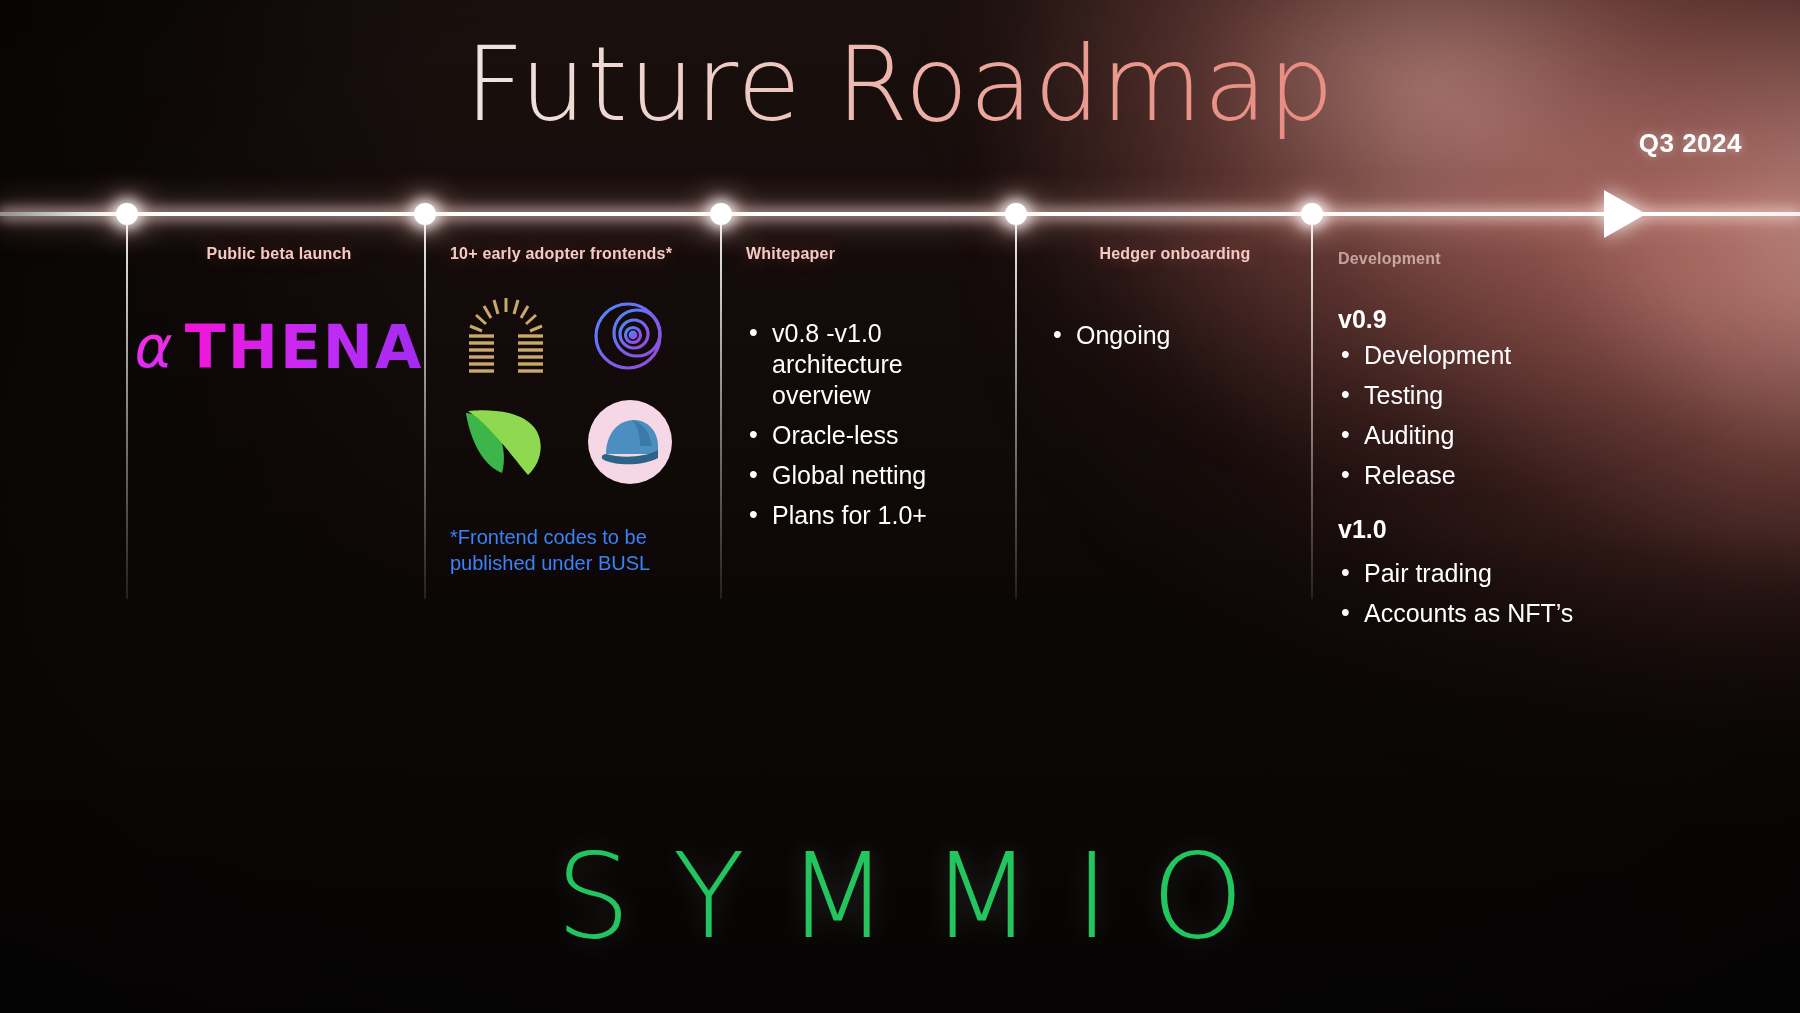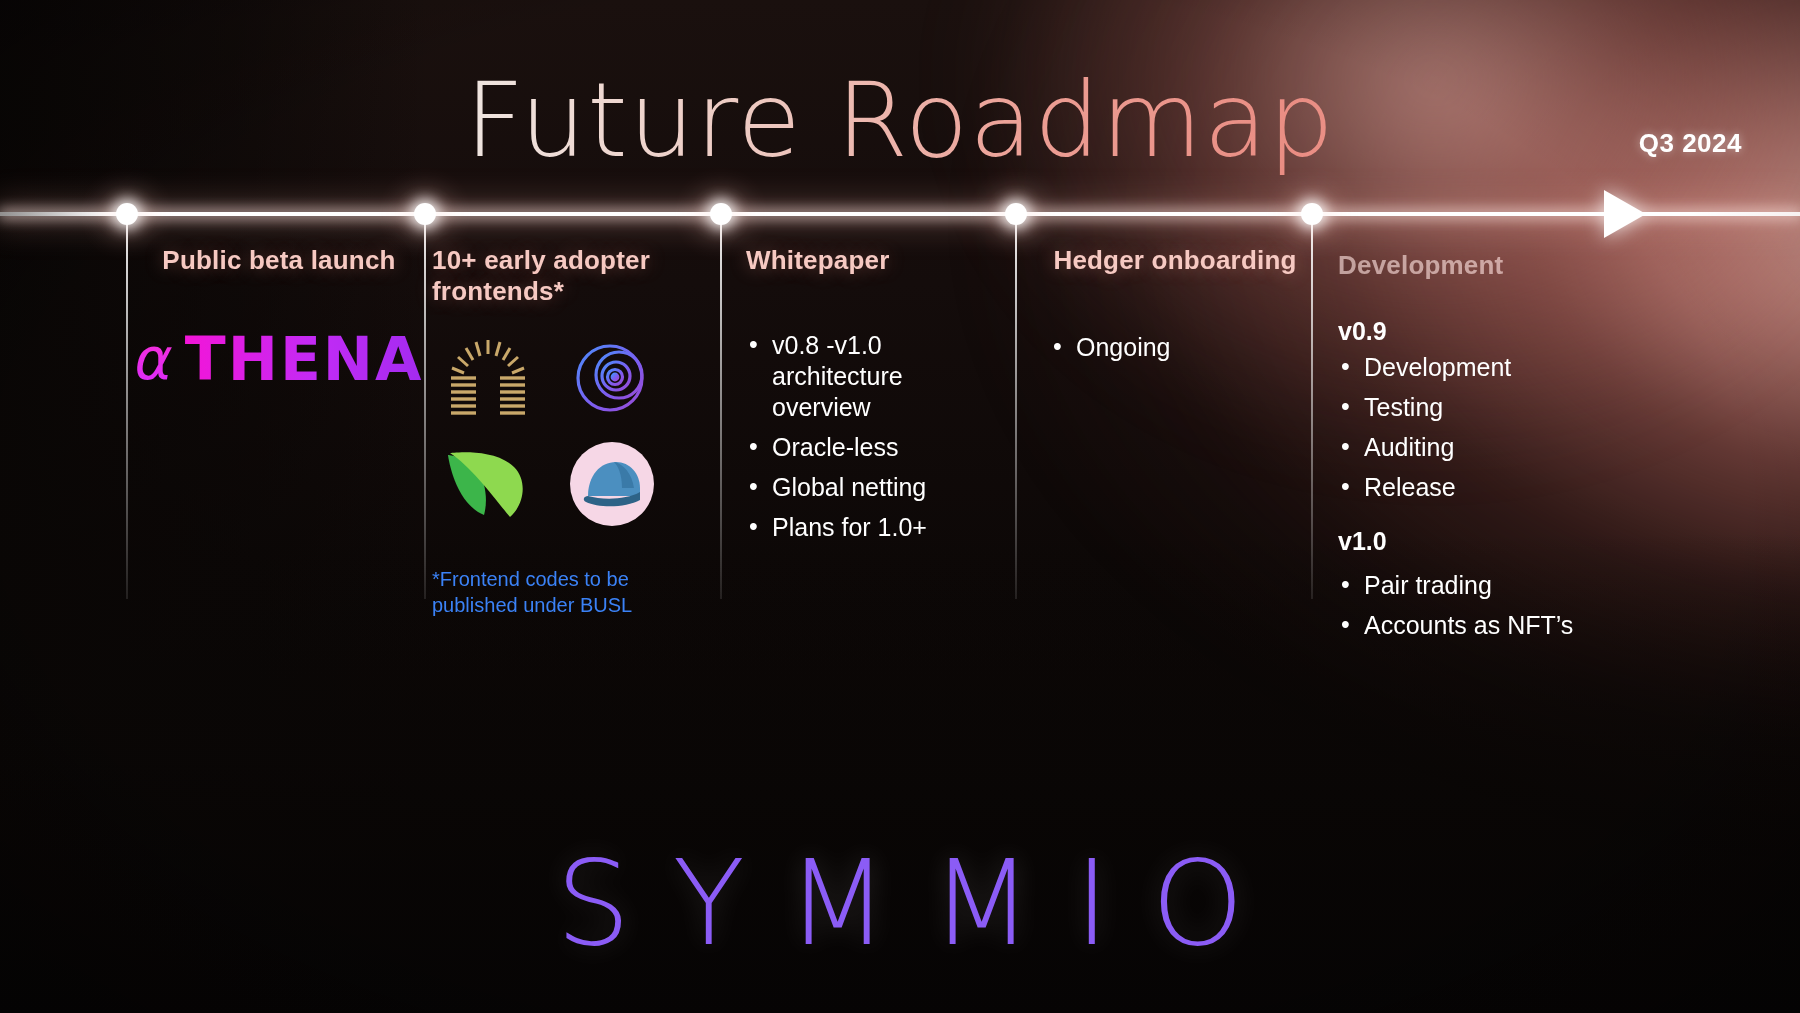"Future Roadmap" #title { margin-top: 36px -> none }
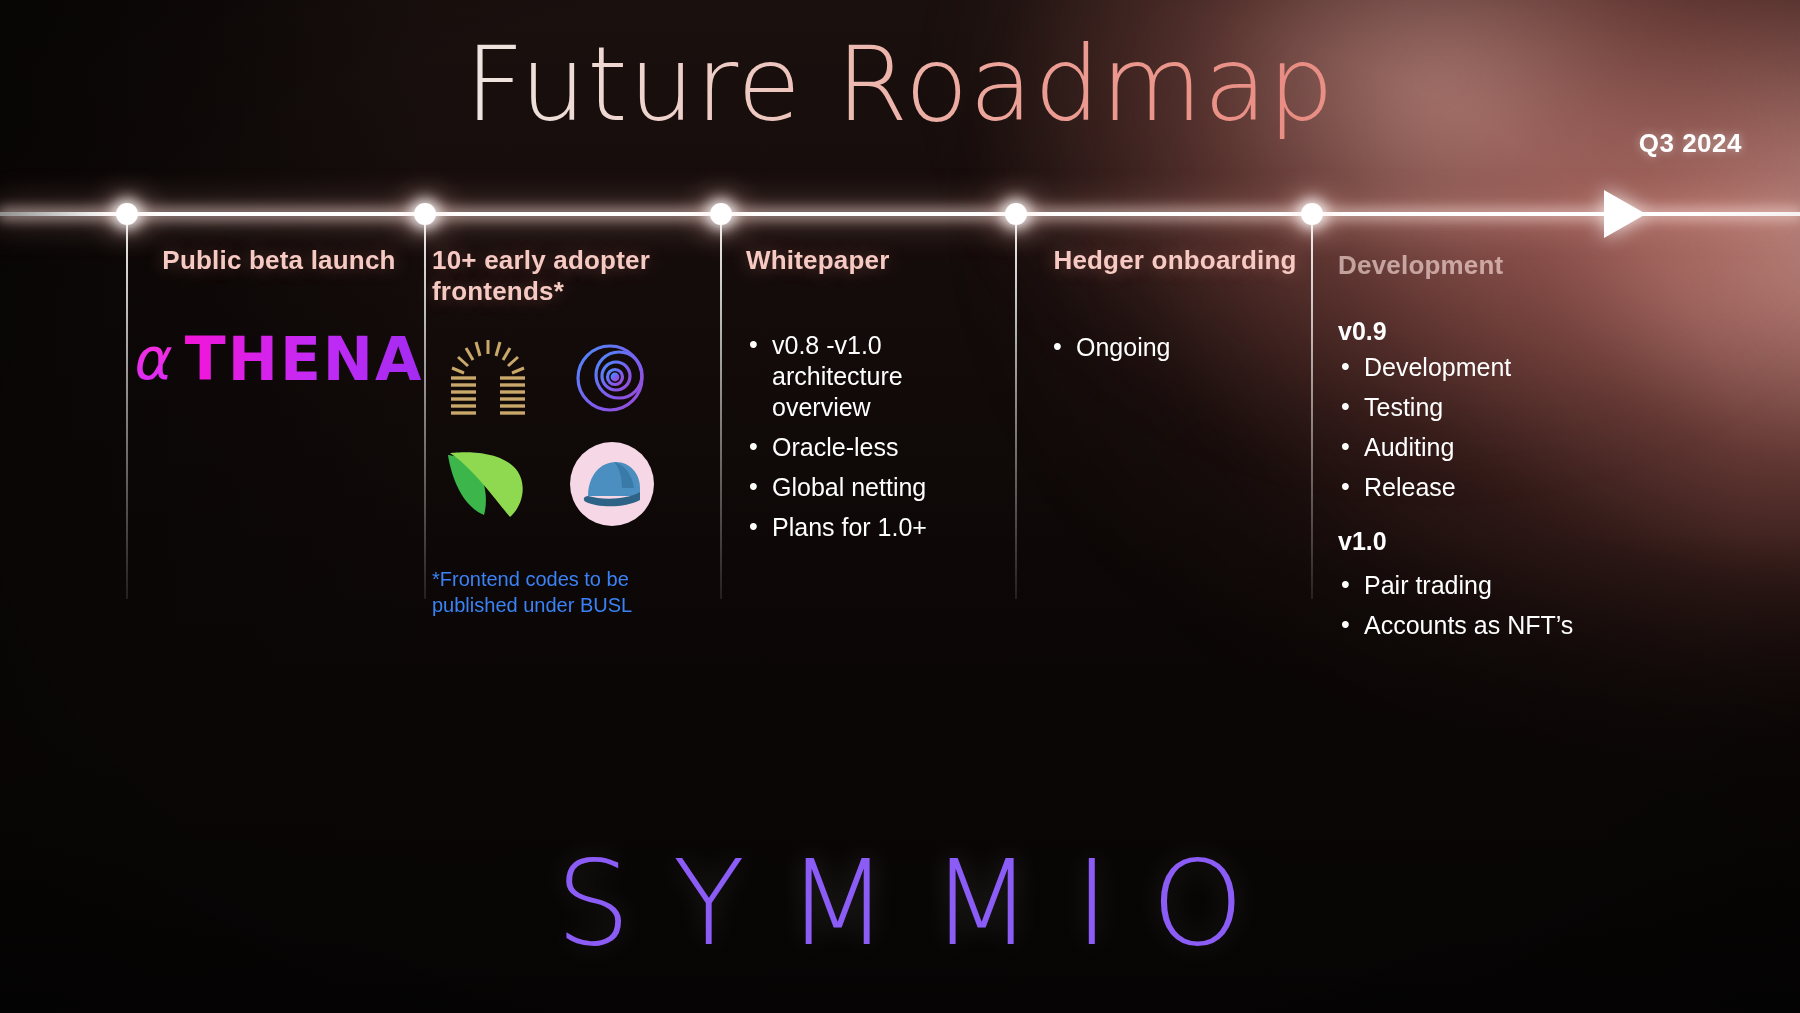"Public beta launch" .col-title { font-size: 26px -> 16px }
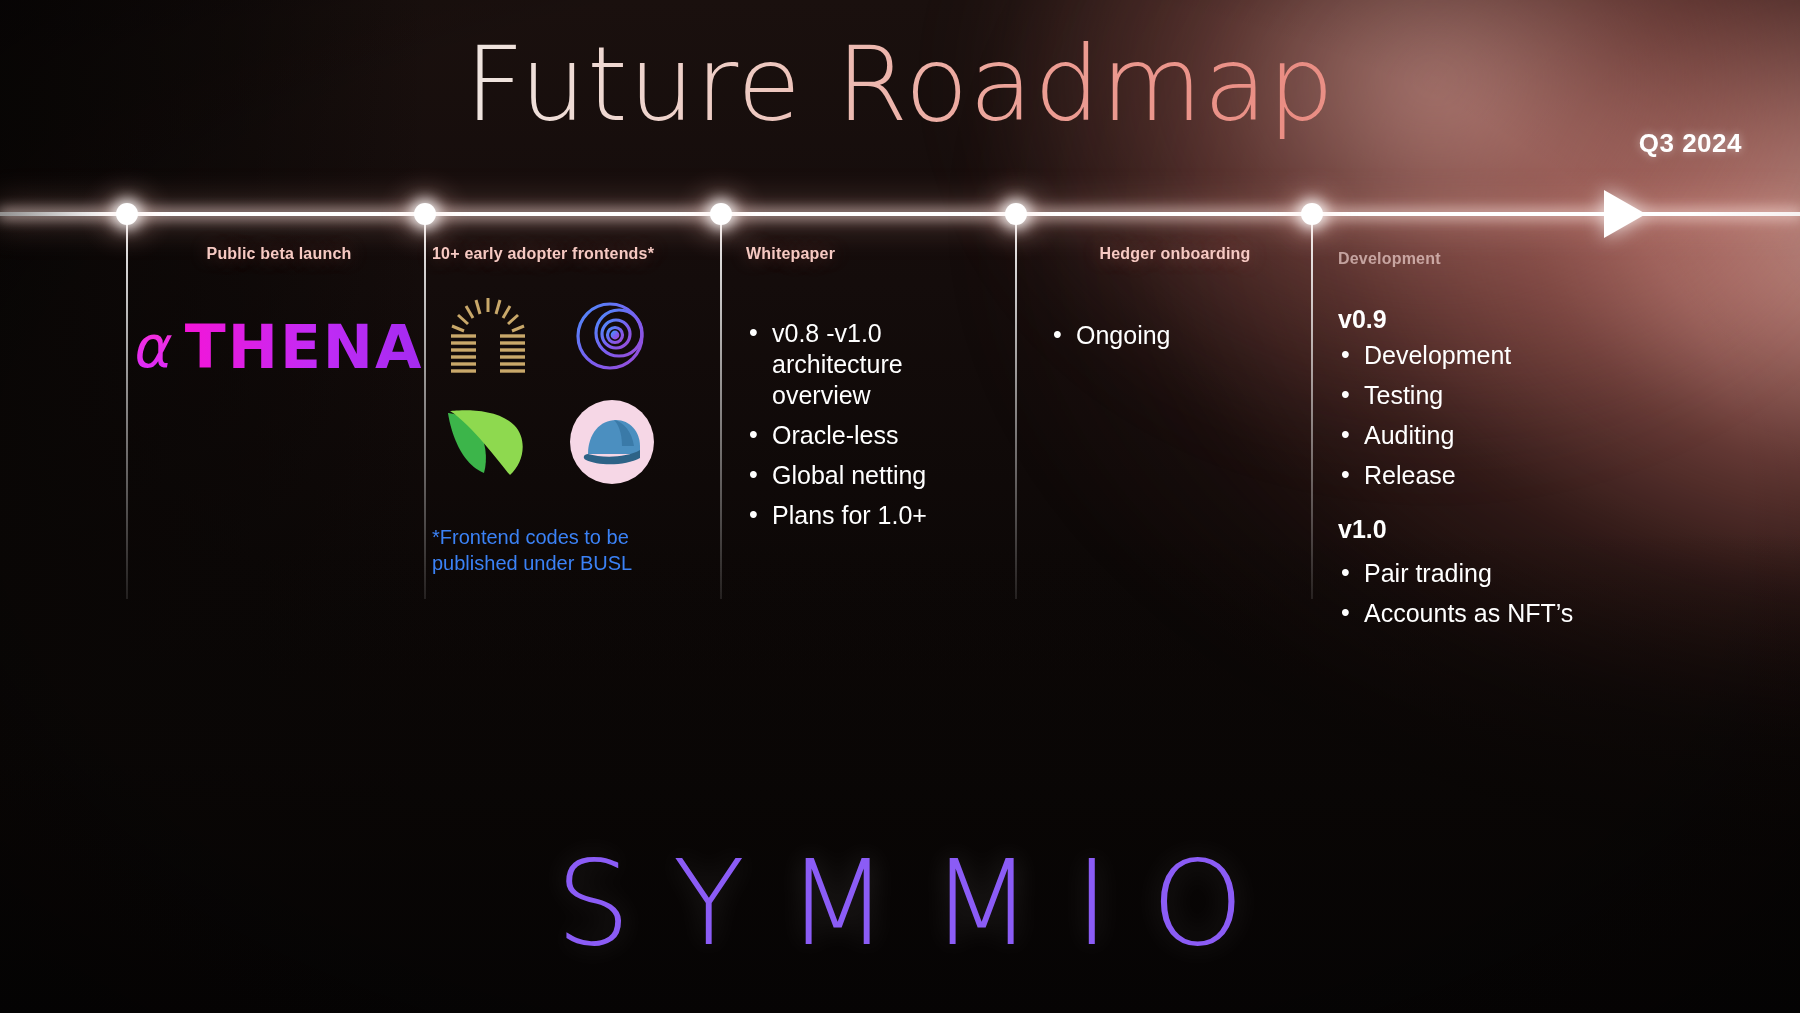"10+ early adopter frontends*" div.col { left: 432px -> 450px }
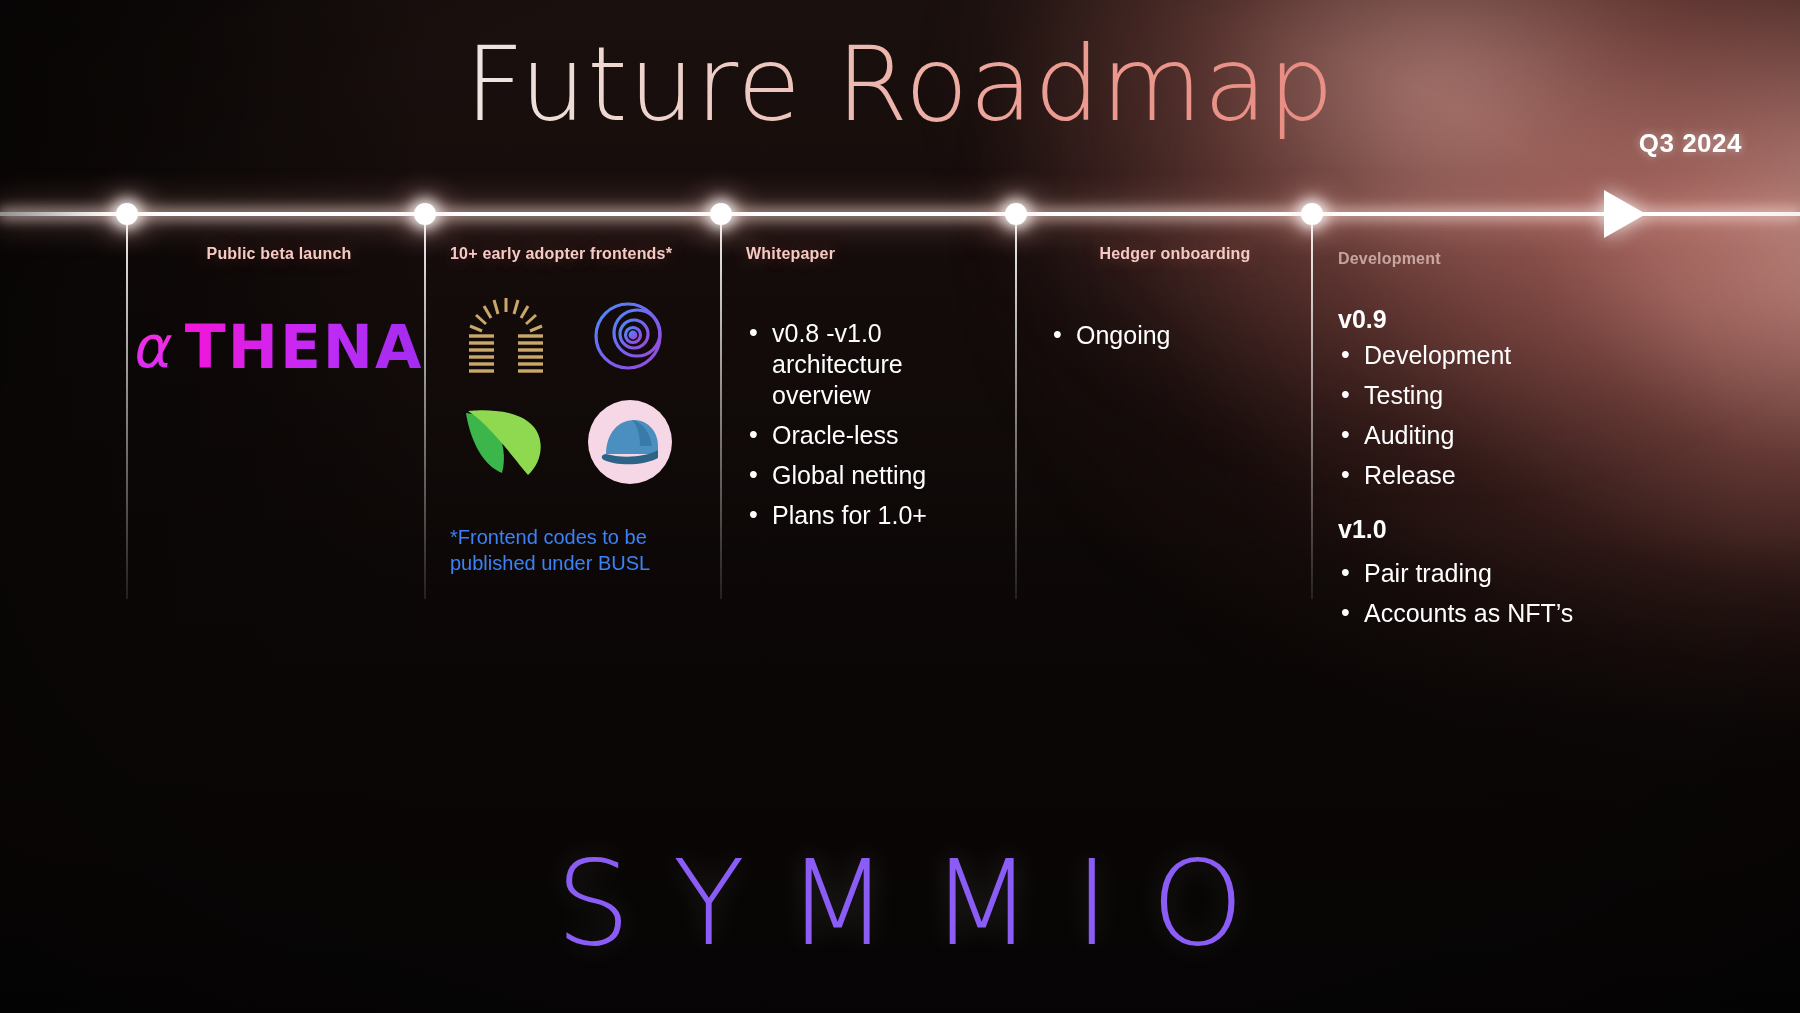"SYMMIO" #symmio { bottom: 51px -> 58px; color: #8b5cf6 -> #22c55e }
